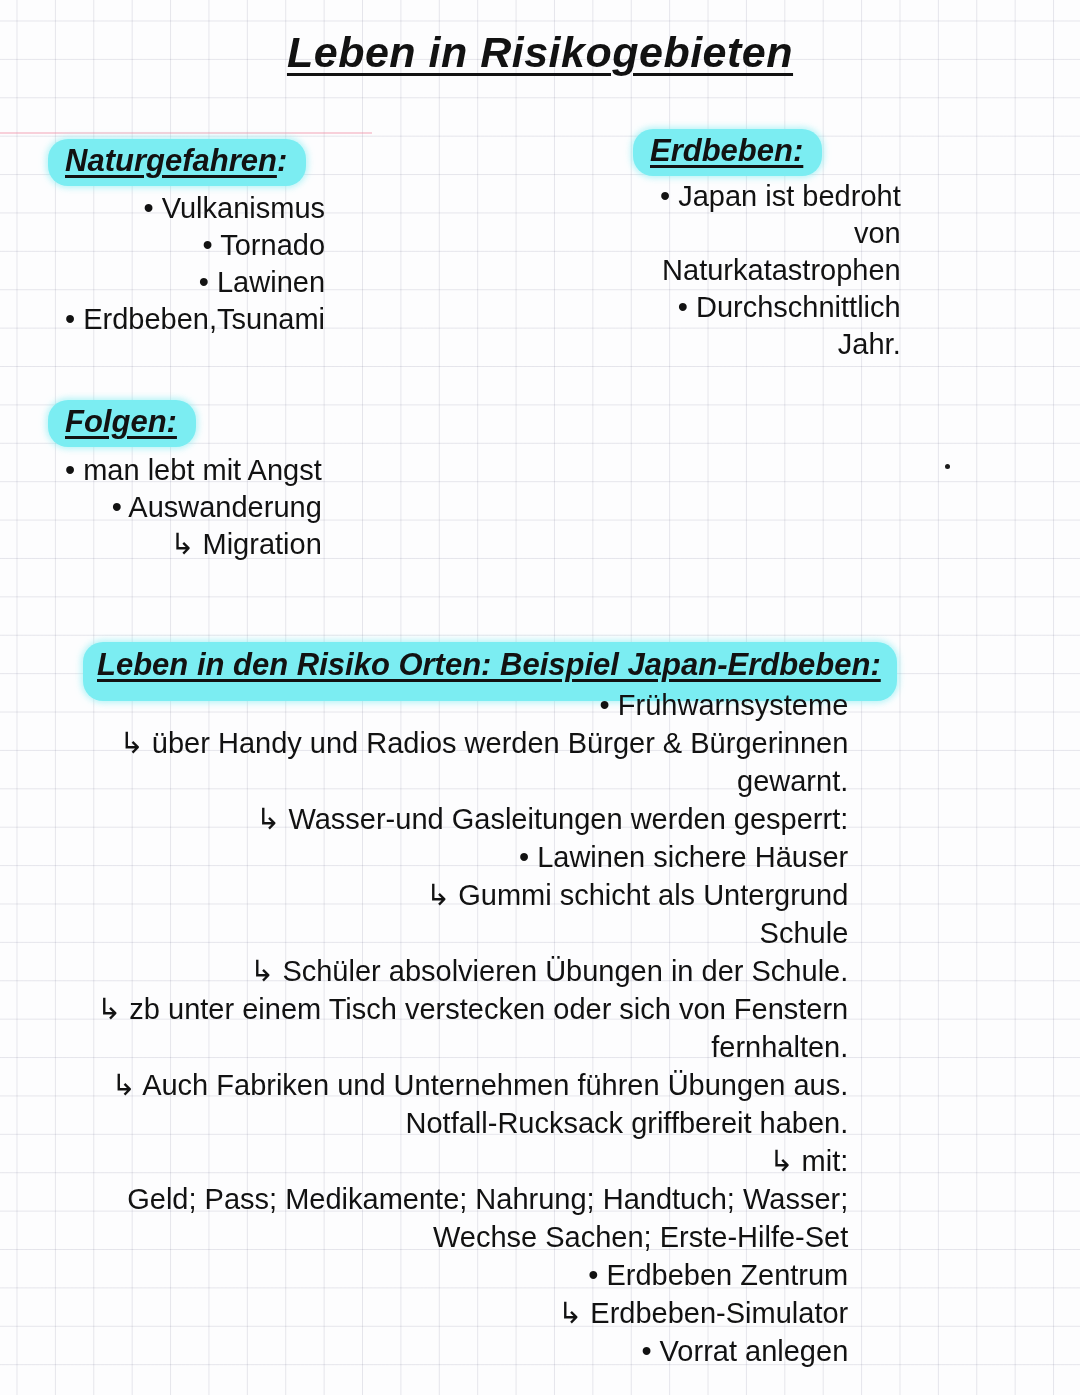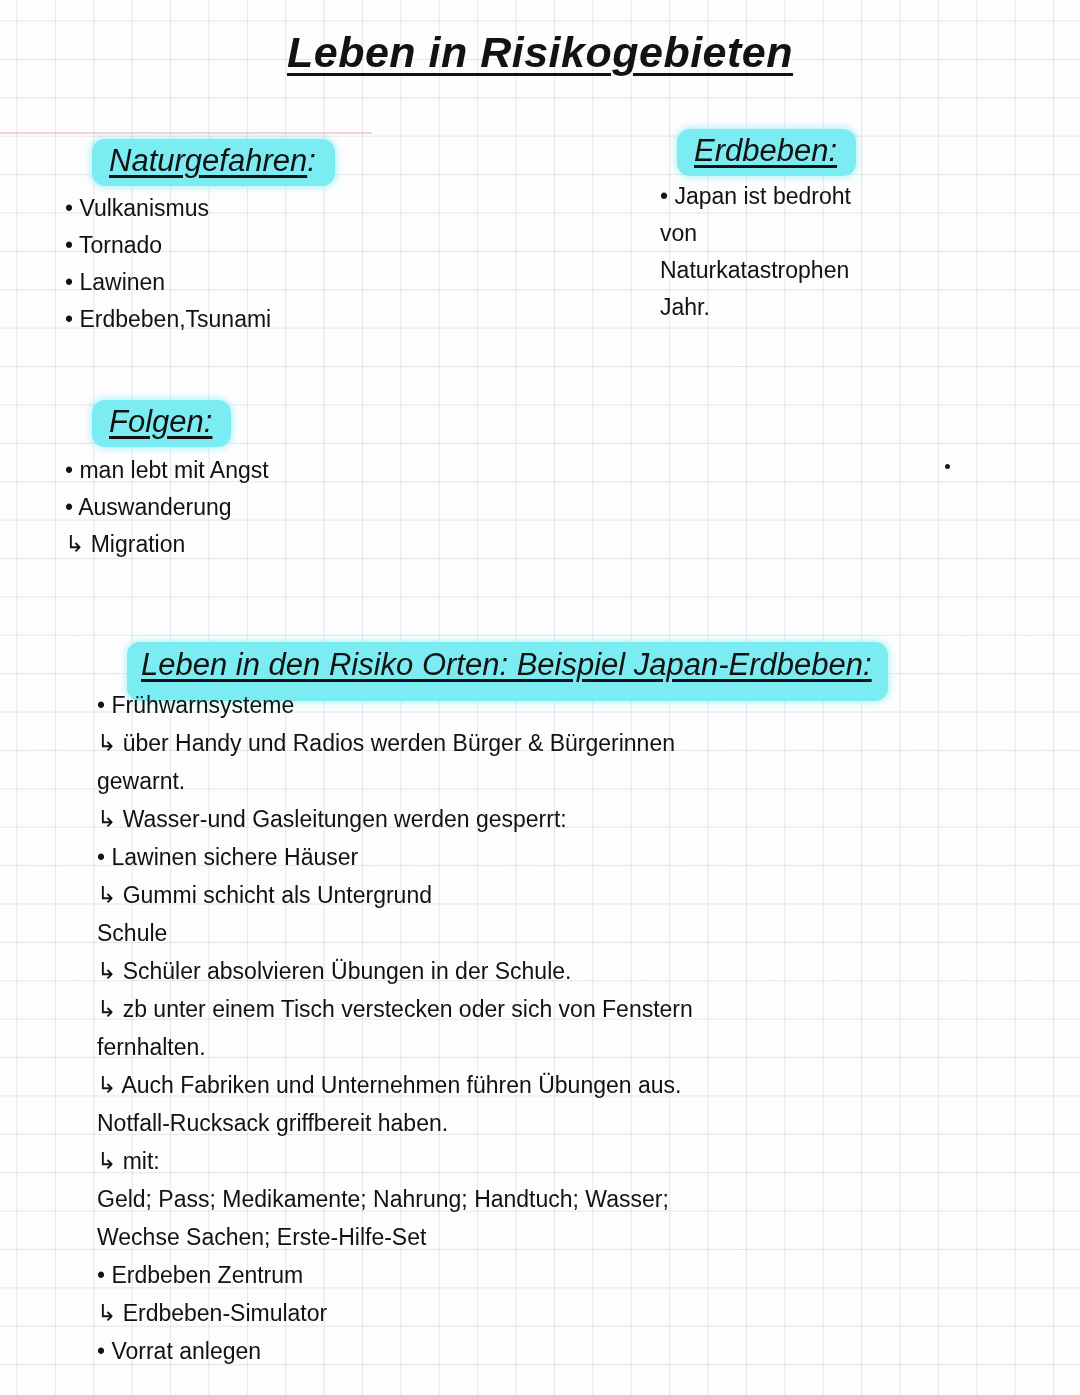"Naturgefahren:" .hl { border-radius: 13px -> 20px; font-weight: normal -> bold; margin-left: 44px -> none }
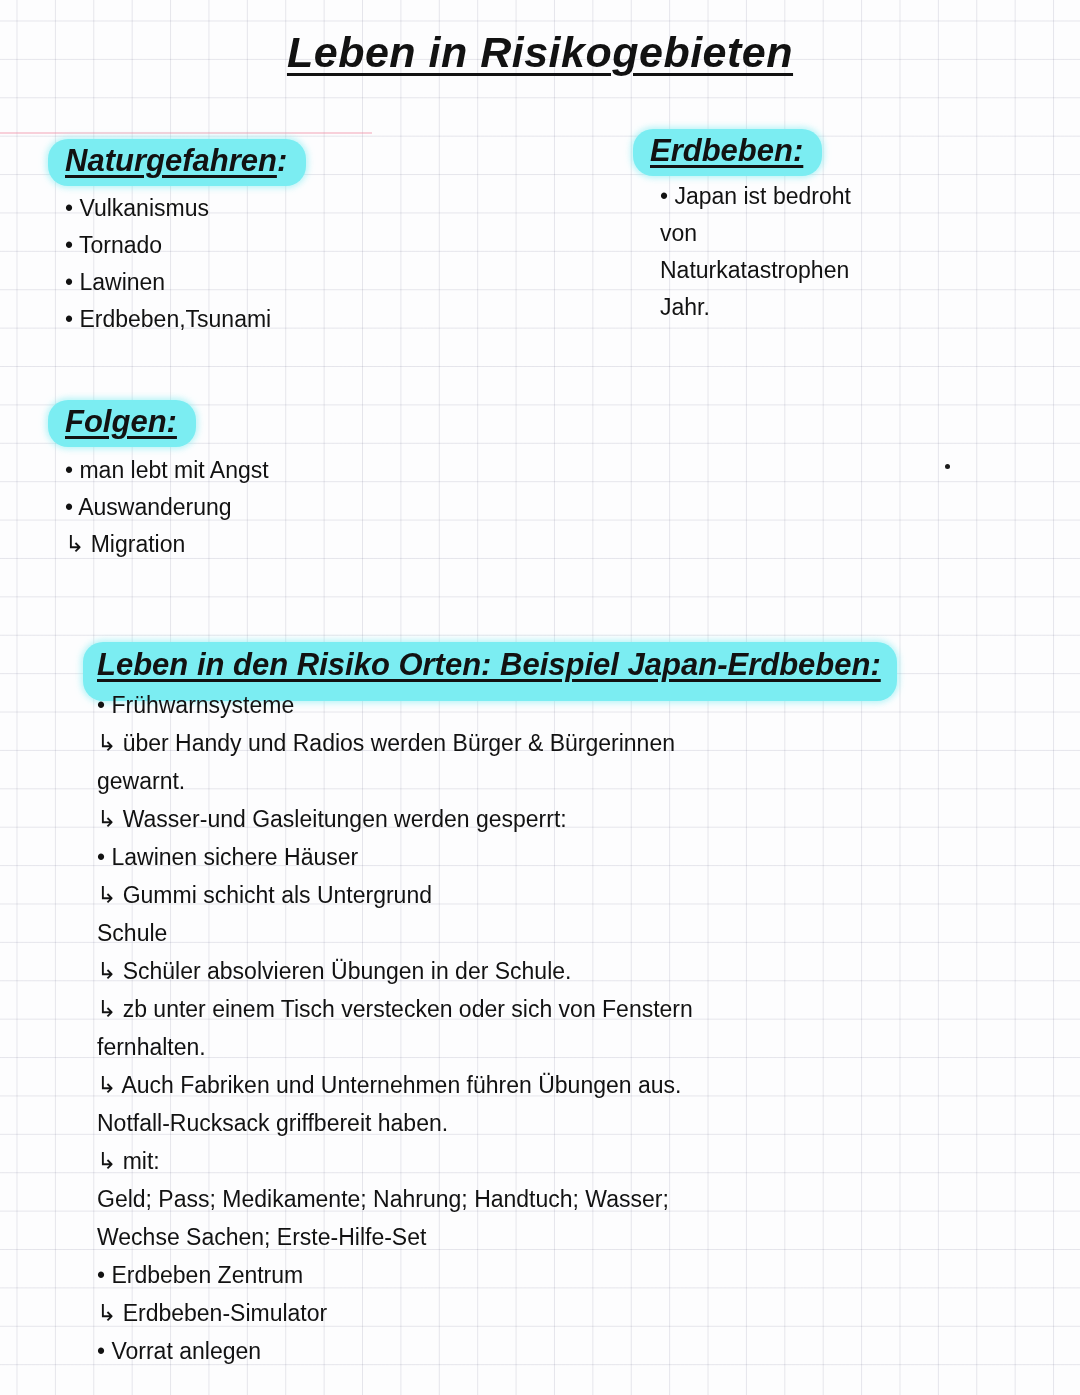"• Vulkanismus" .lines { font-size: 23px -> 29px; text-align: none -> right }
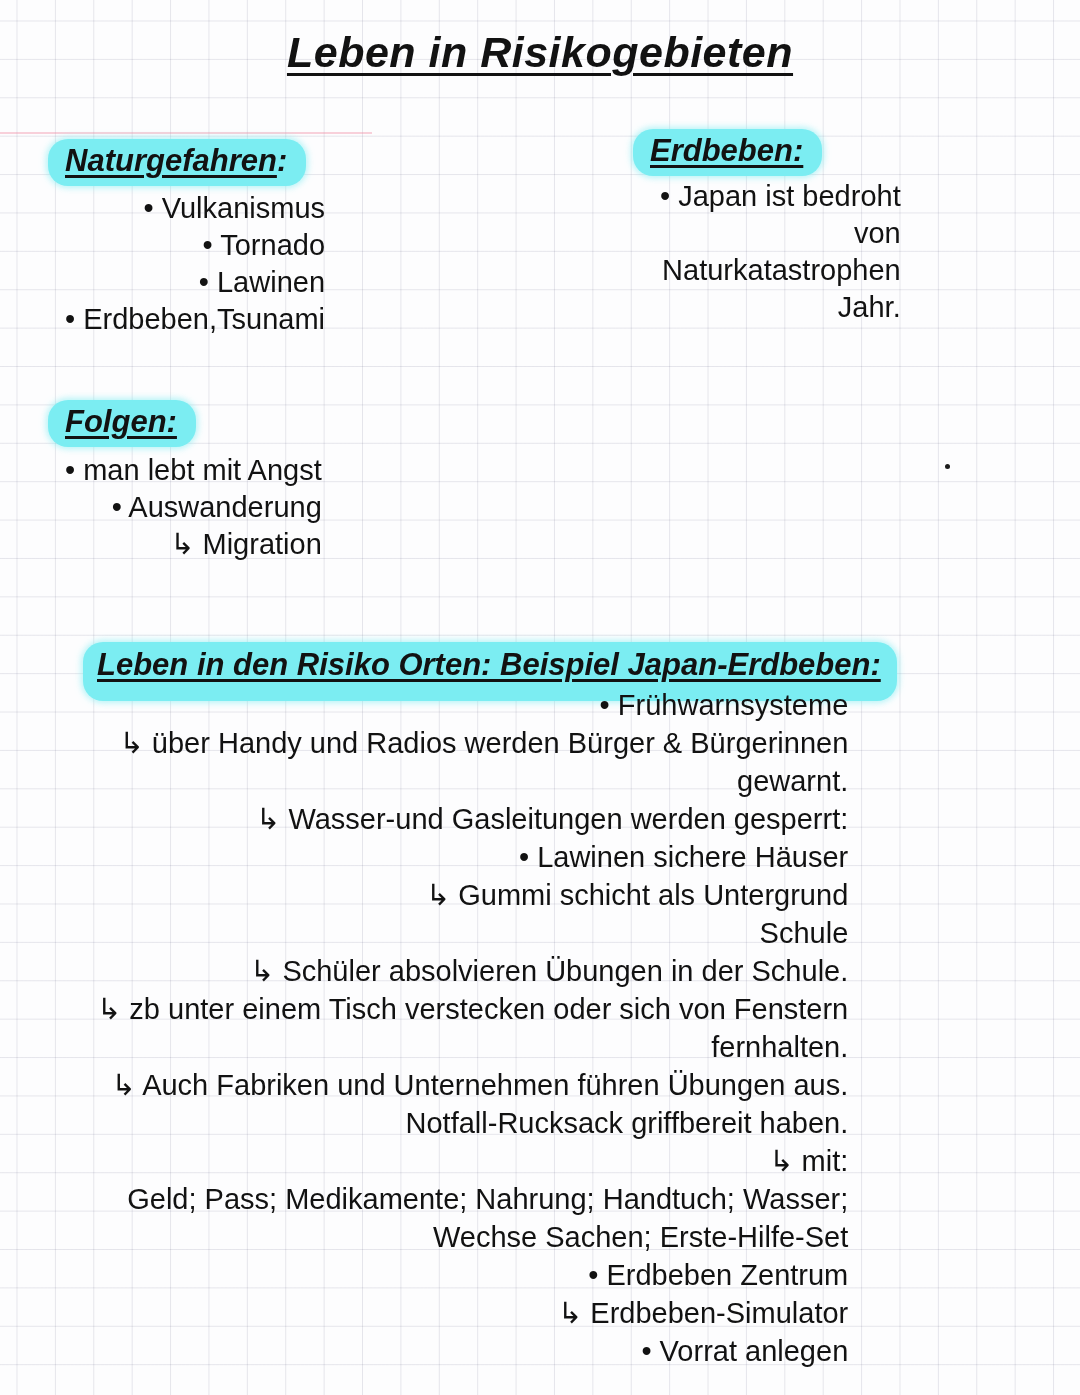"• Durchschnittlich" div { html: none -> <div>• Durchschnittlich</div> }
